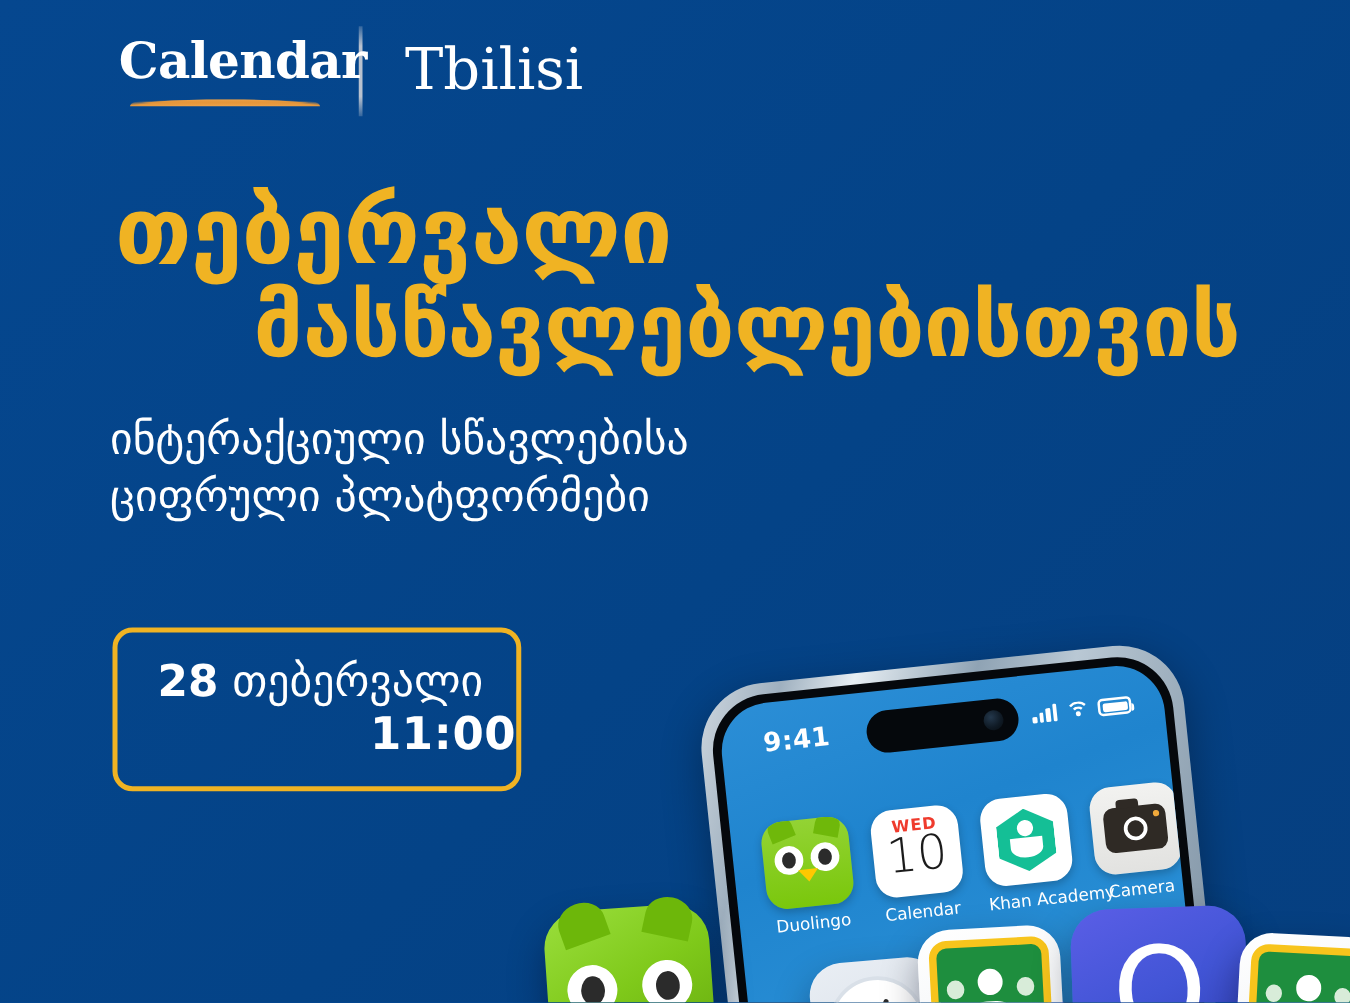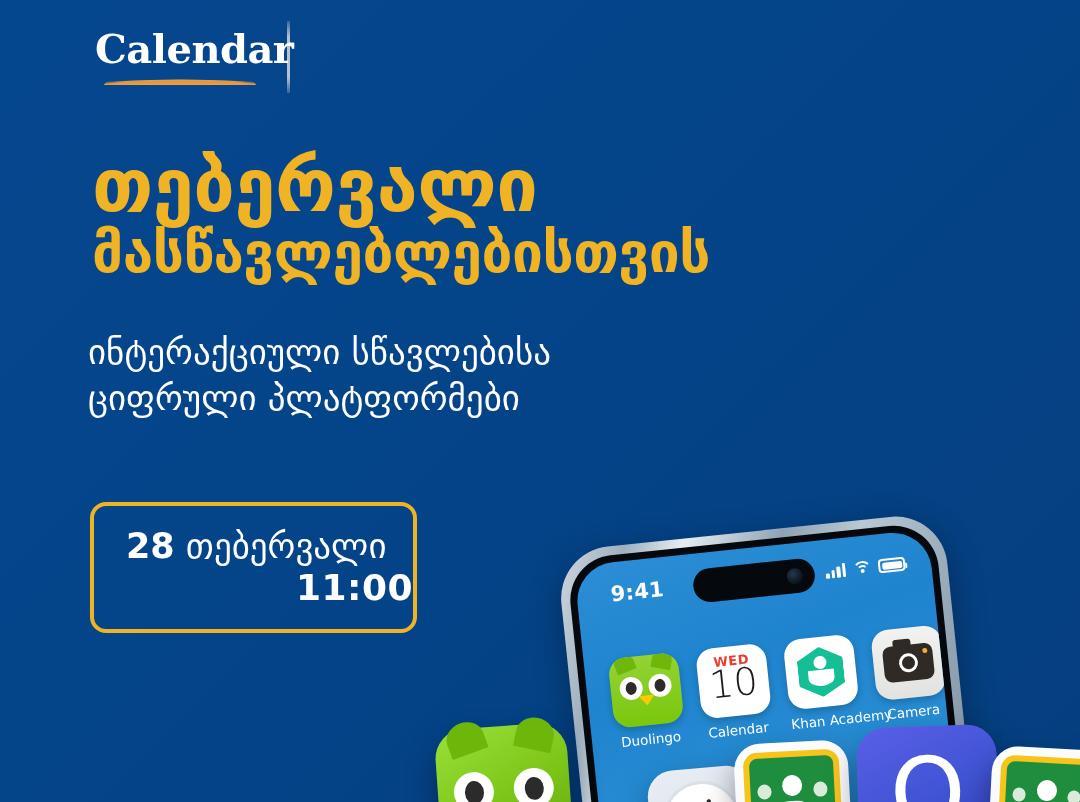"Tbilisi" div.tbilisi-word { html: none -> <div>Tbilisi</div> }
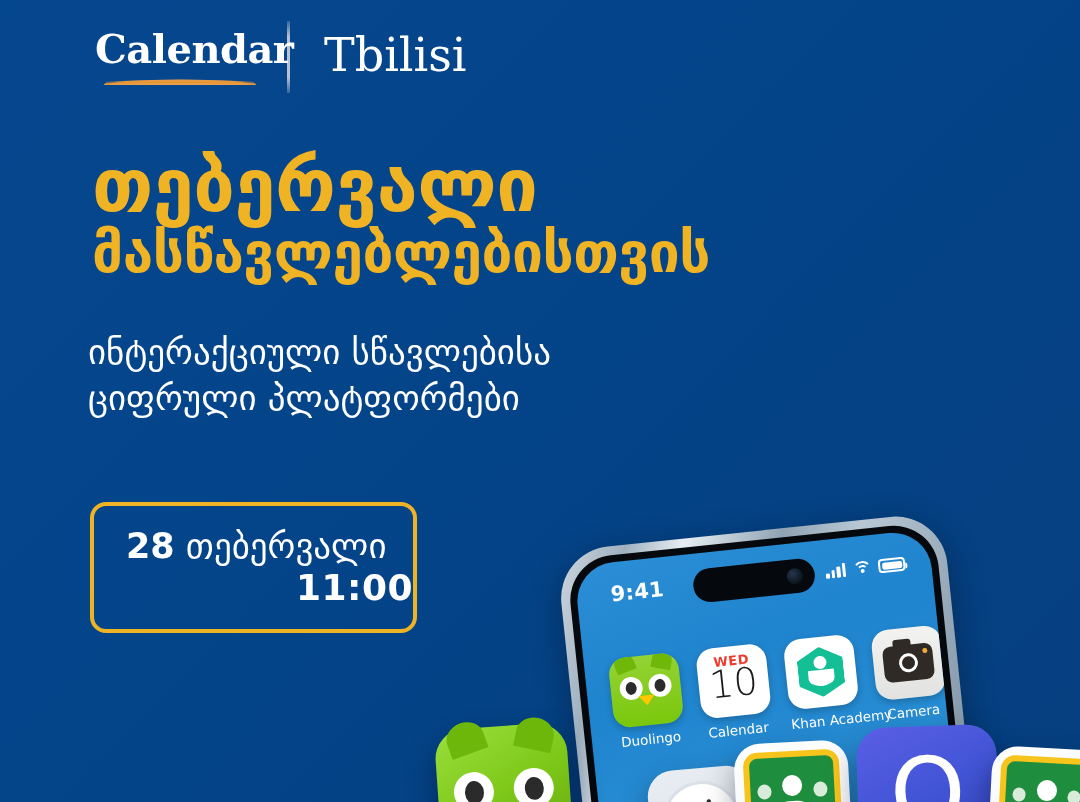"მასწავლებლებისთვის" .headline .hl-line.l2 { font-size: 55px -> 70px; text-align: none -> right }
